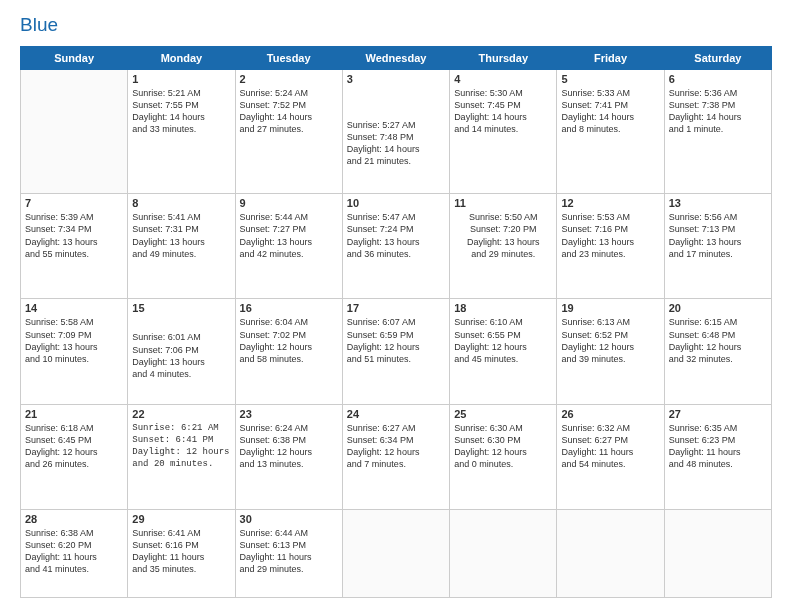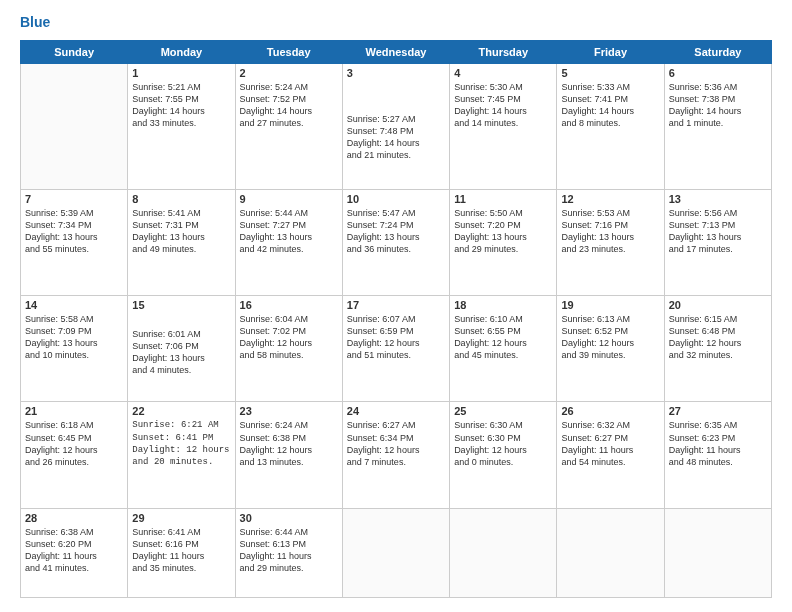"Blue" span { font-size: 14px -> 19px; font-weight: bold -> normal }
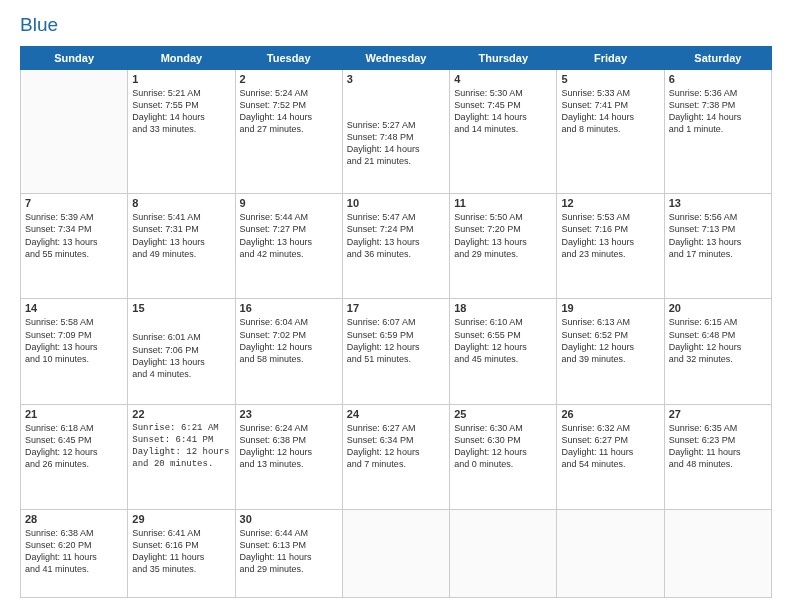"Sunrise: 5:50 AM" div.cell-text { text-align: none -> center }
